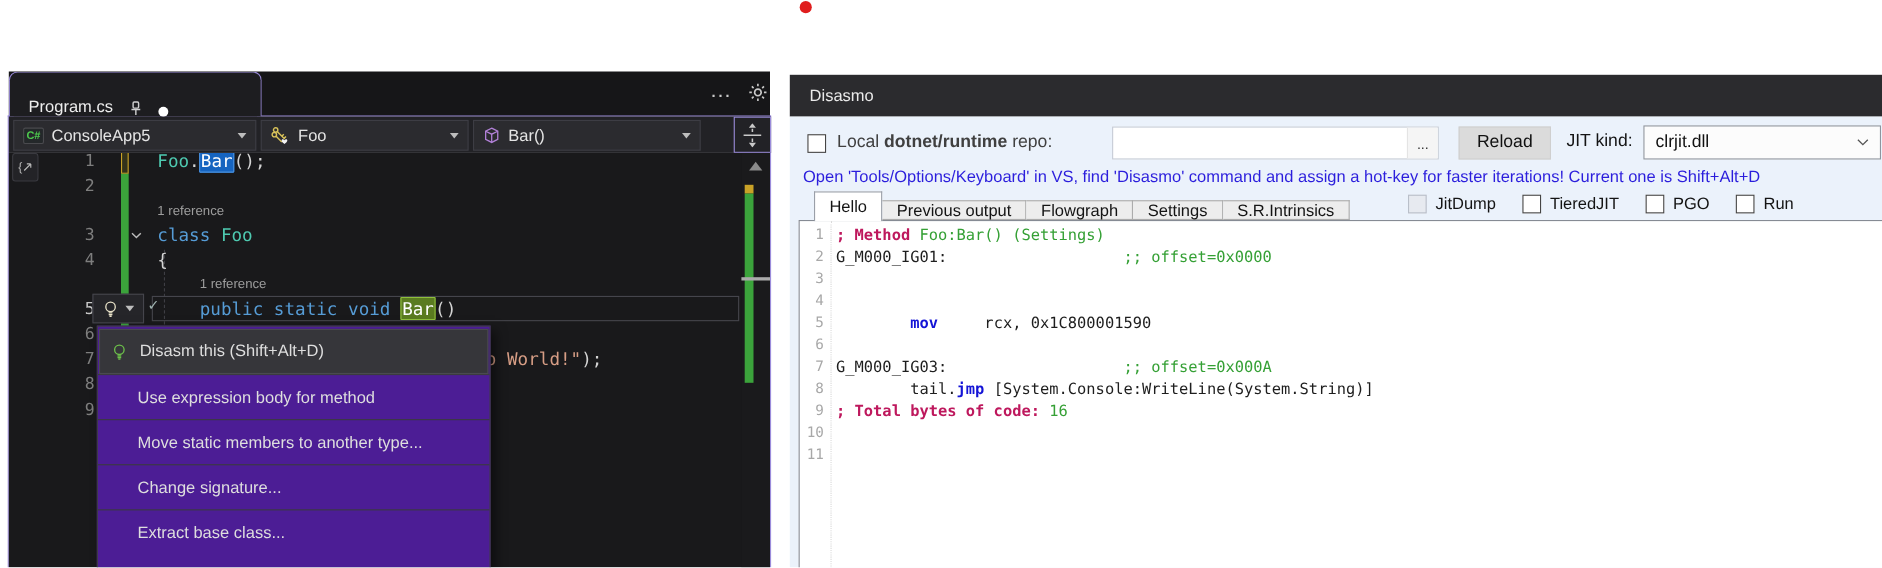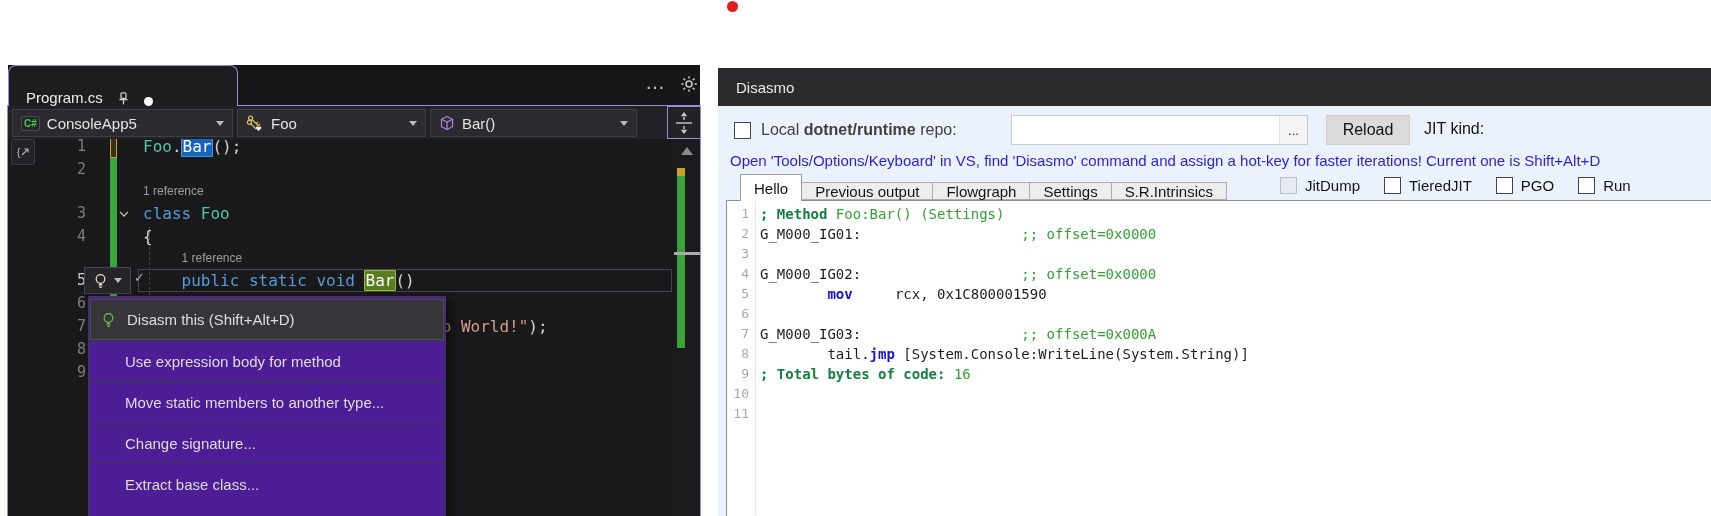"clrjit.dll" div.jit-combo { html: none -> <div> <span>clrjit.dll</span> <span> <svg> <path></path> </svg> </span> </div> }
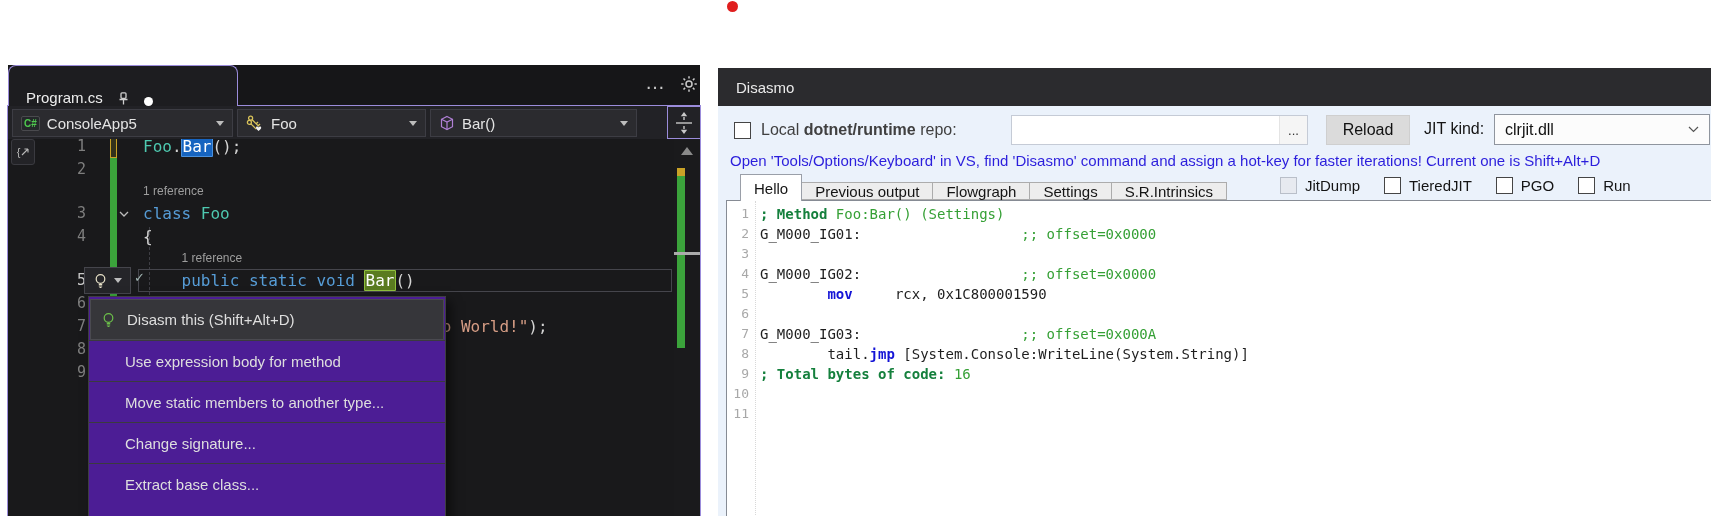"; Method" .a-gb { color: #15803d -> #be185d }
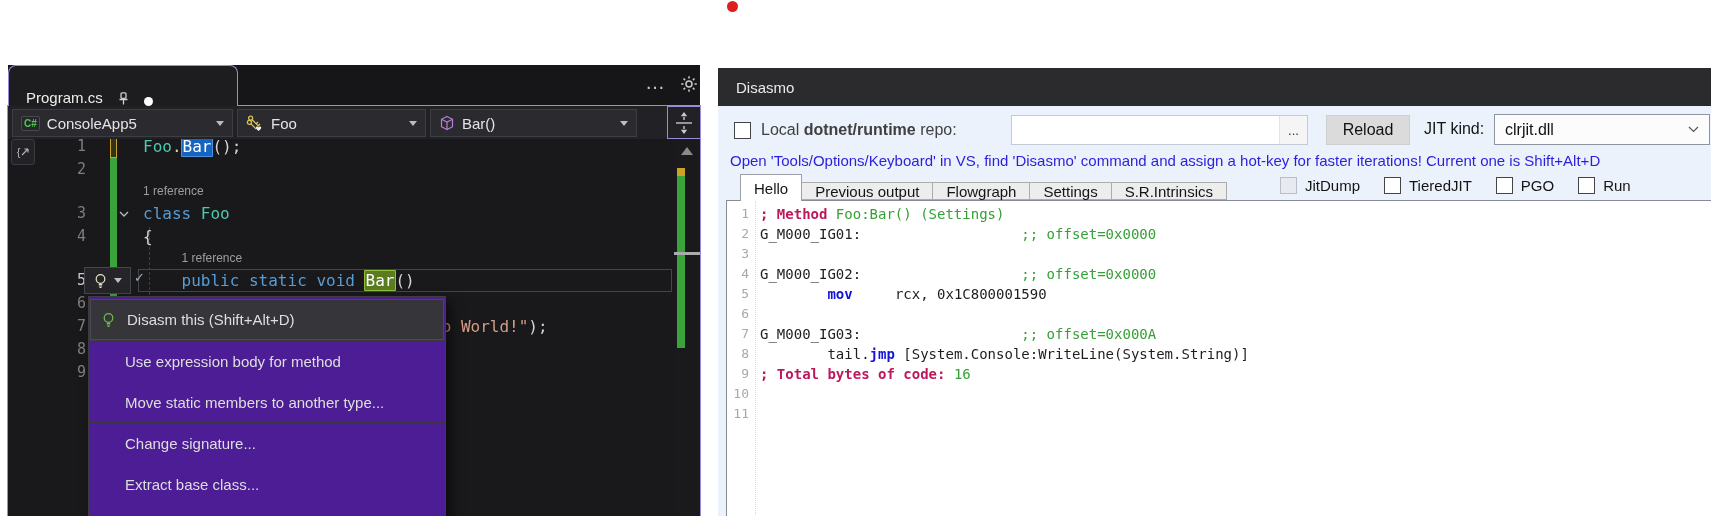"G_M000_IG02: ;; offset=0x0000" span.out-text { html: <span><span>G_M000_IG02:</span><span> </span><span>;; offset=0x0000</span></span> -> none }
